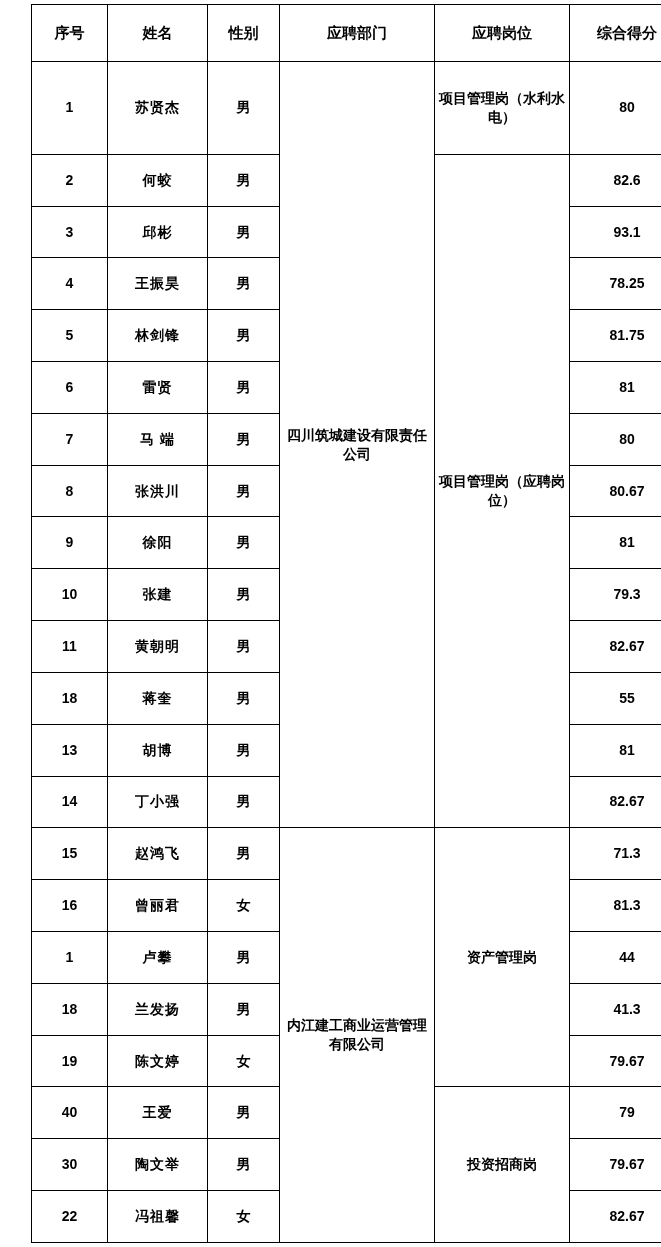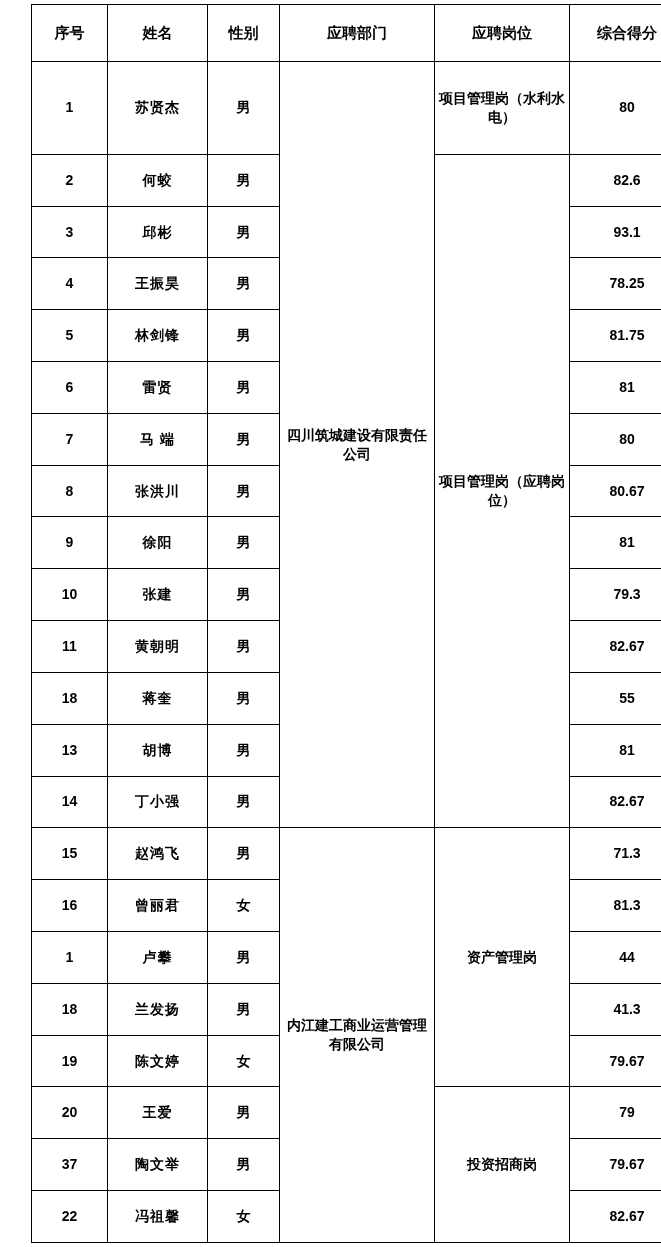"20" td.num { text: 20 -> 40 }
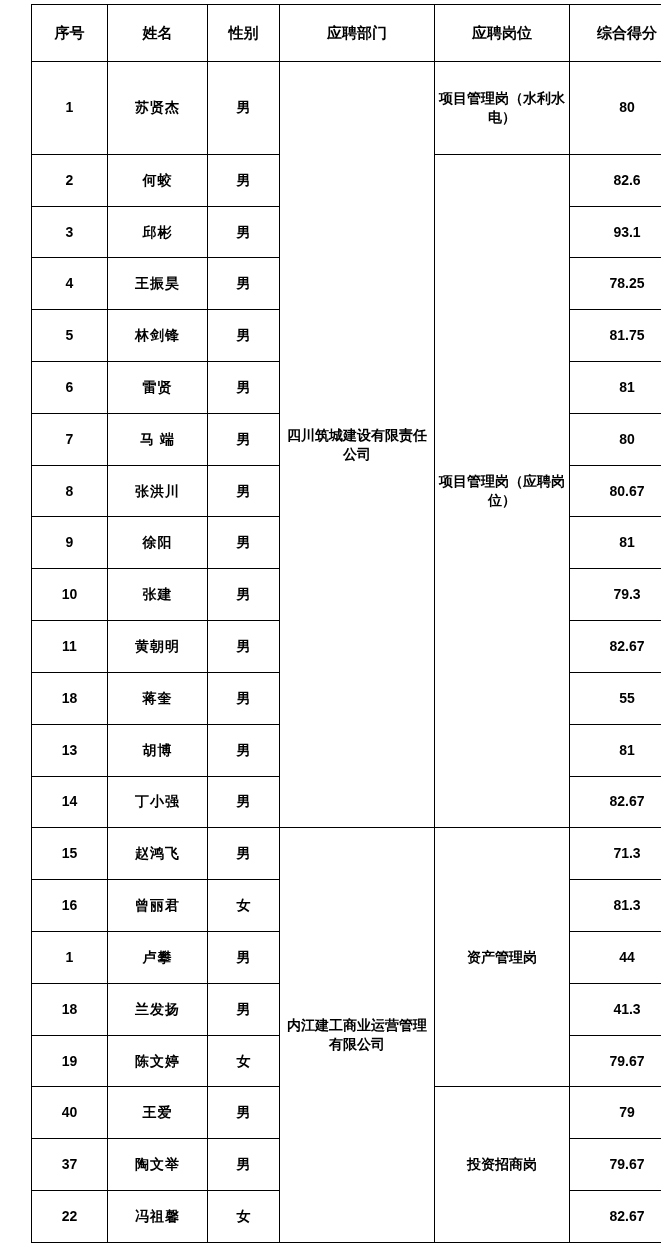"37" td.num { text: 37 -> 30 }
